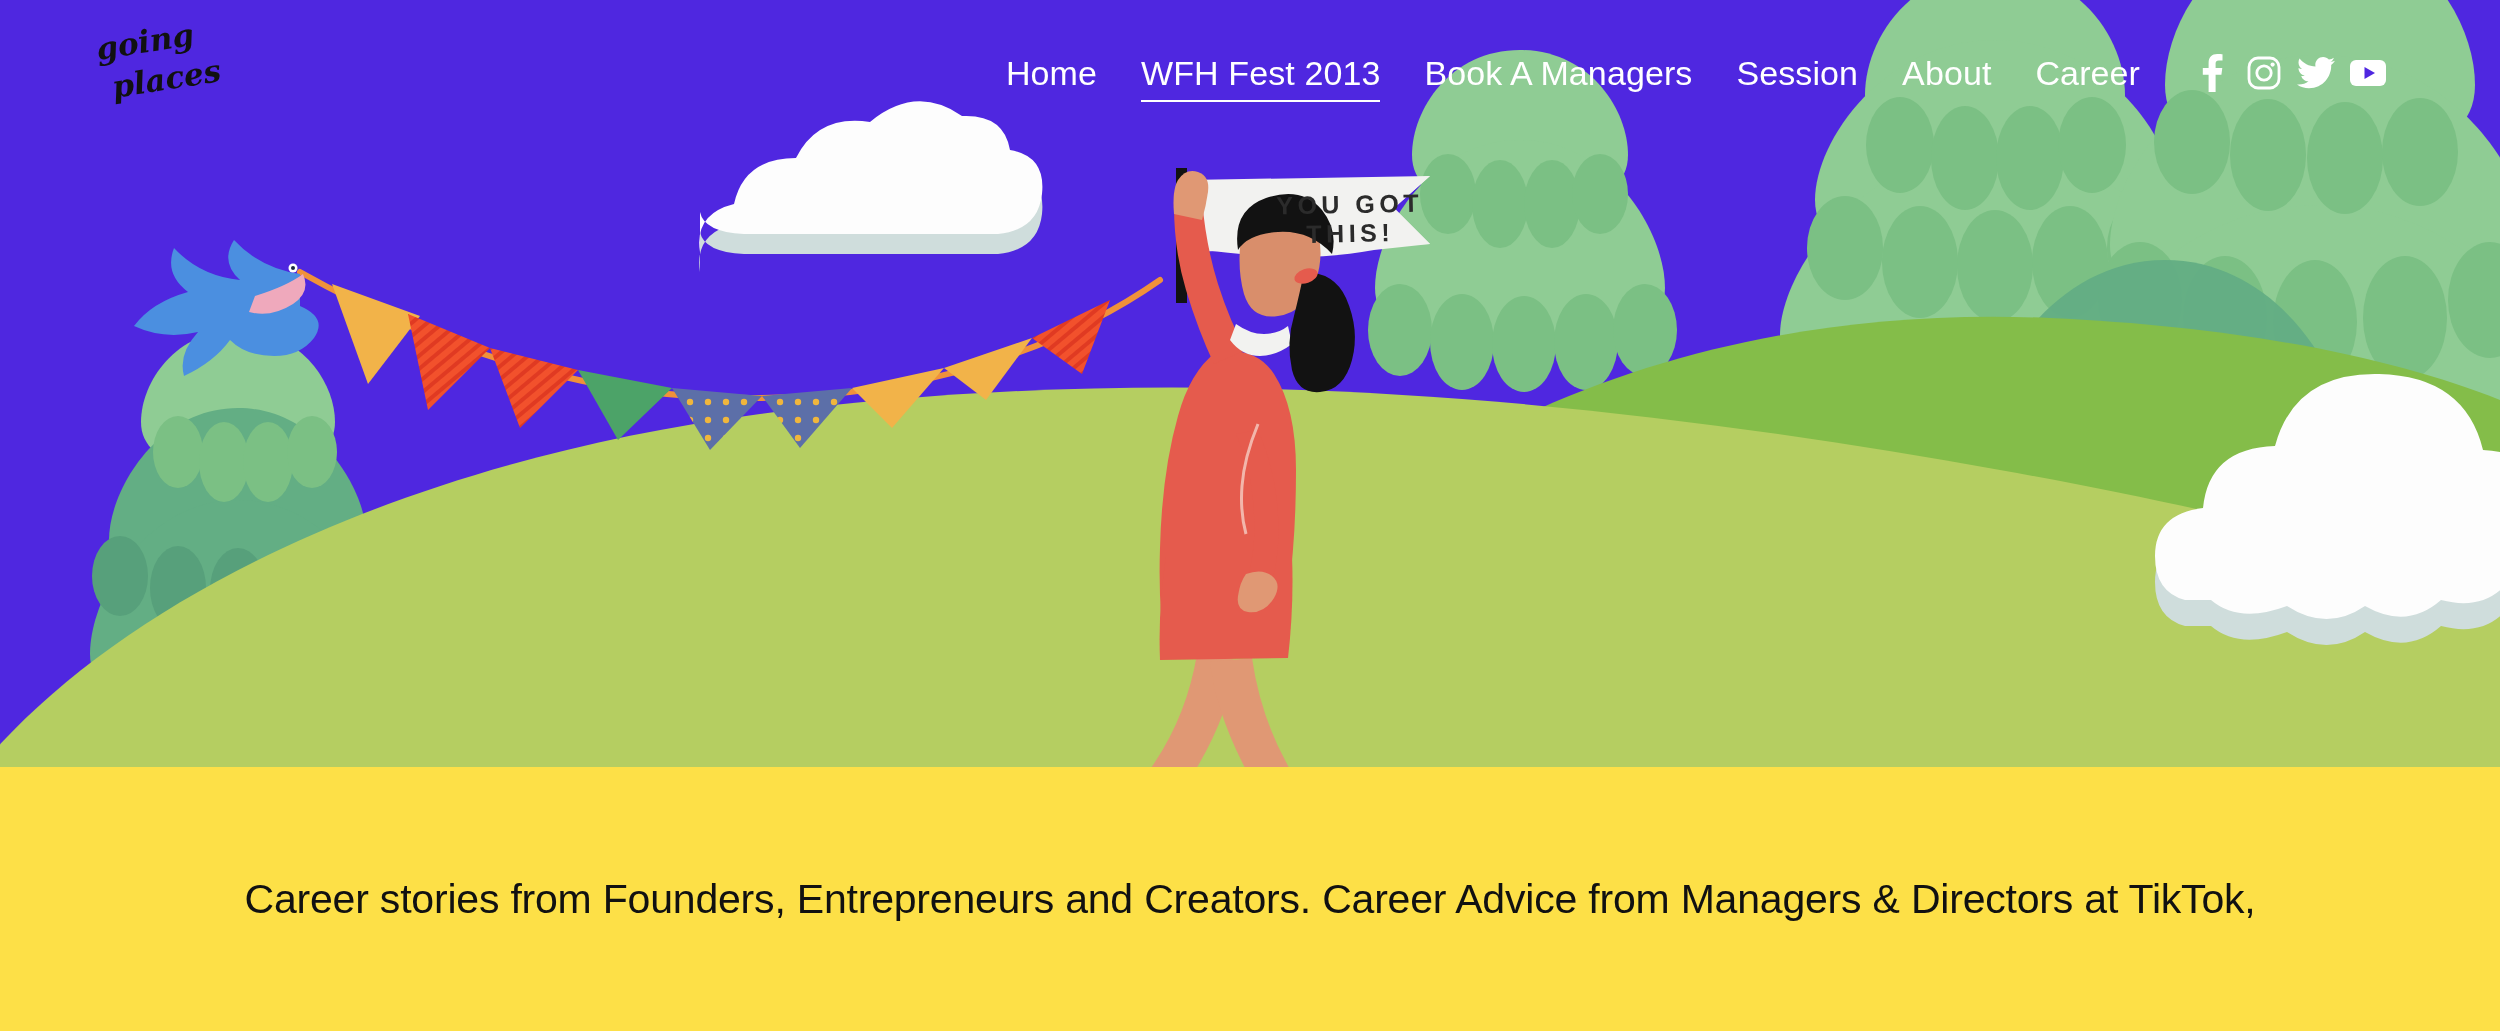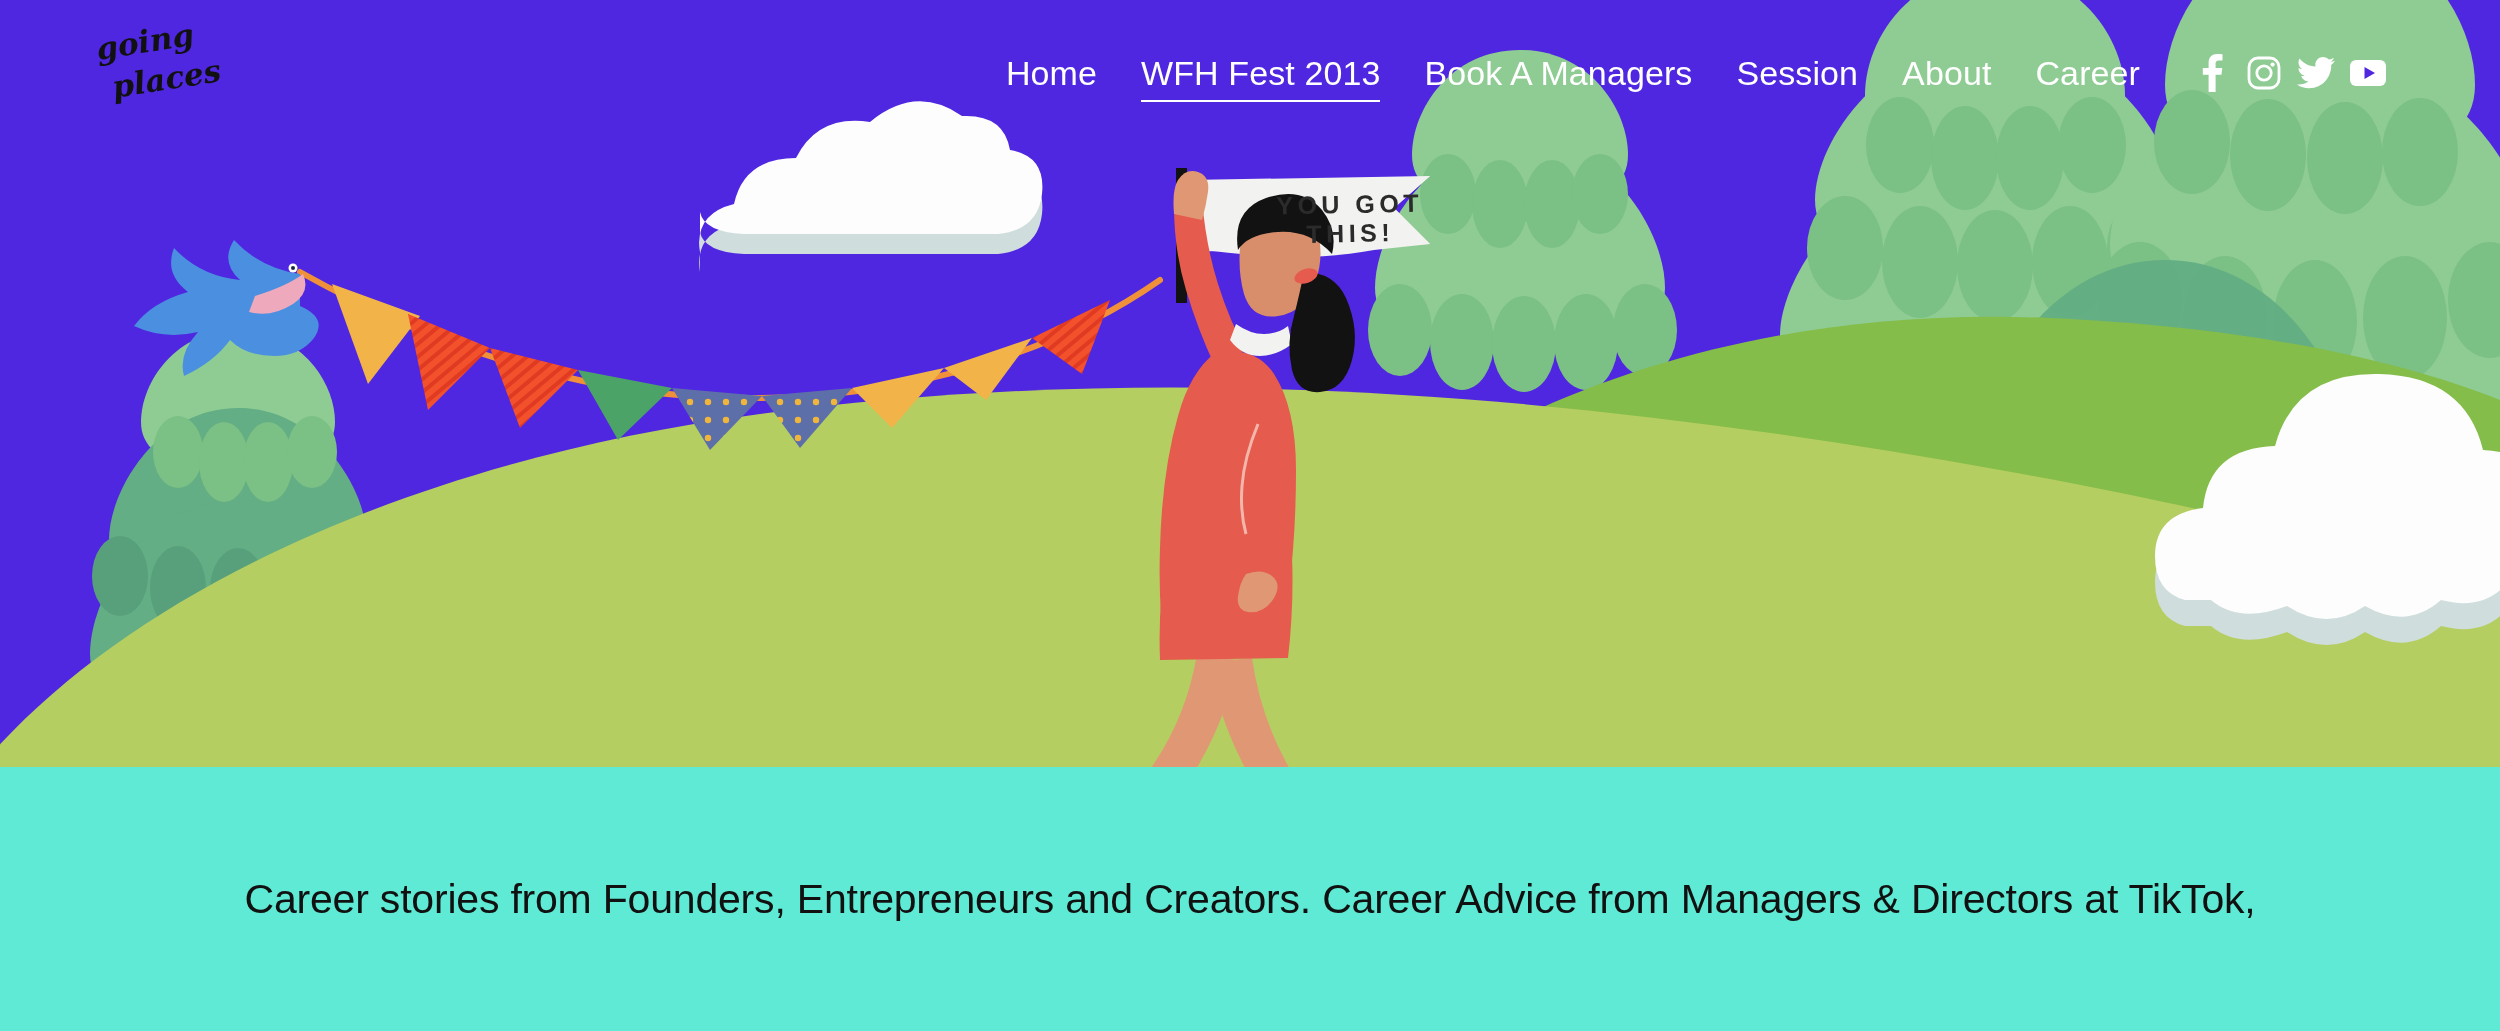"Career stories from Founders," #tagline-band { background: #5eead4 -> #fde047 }
